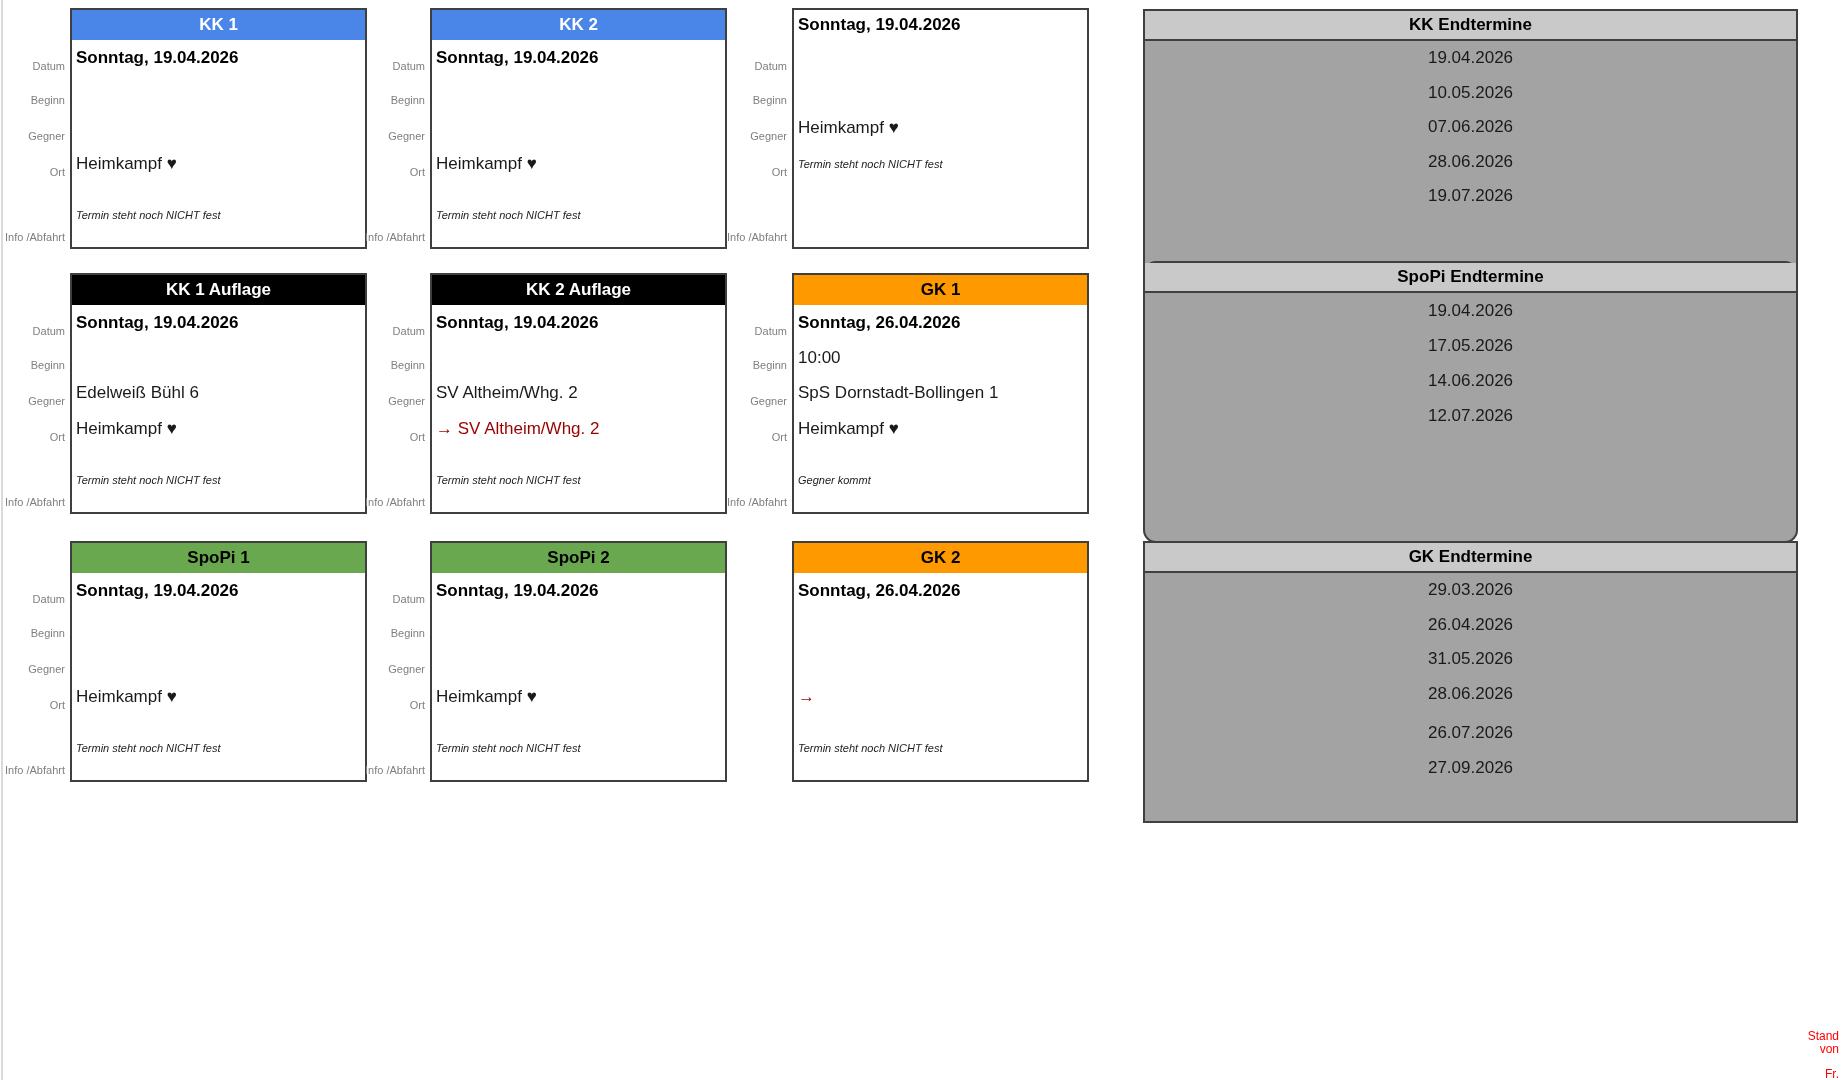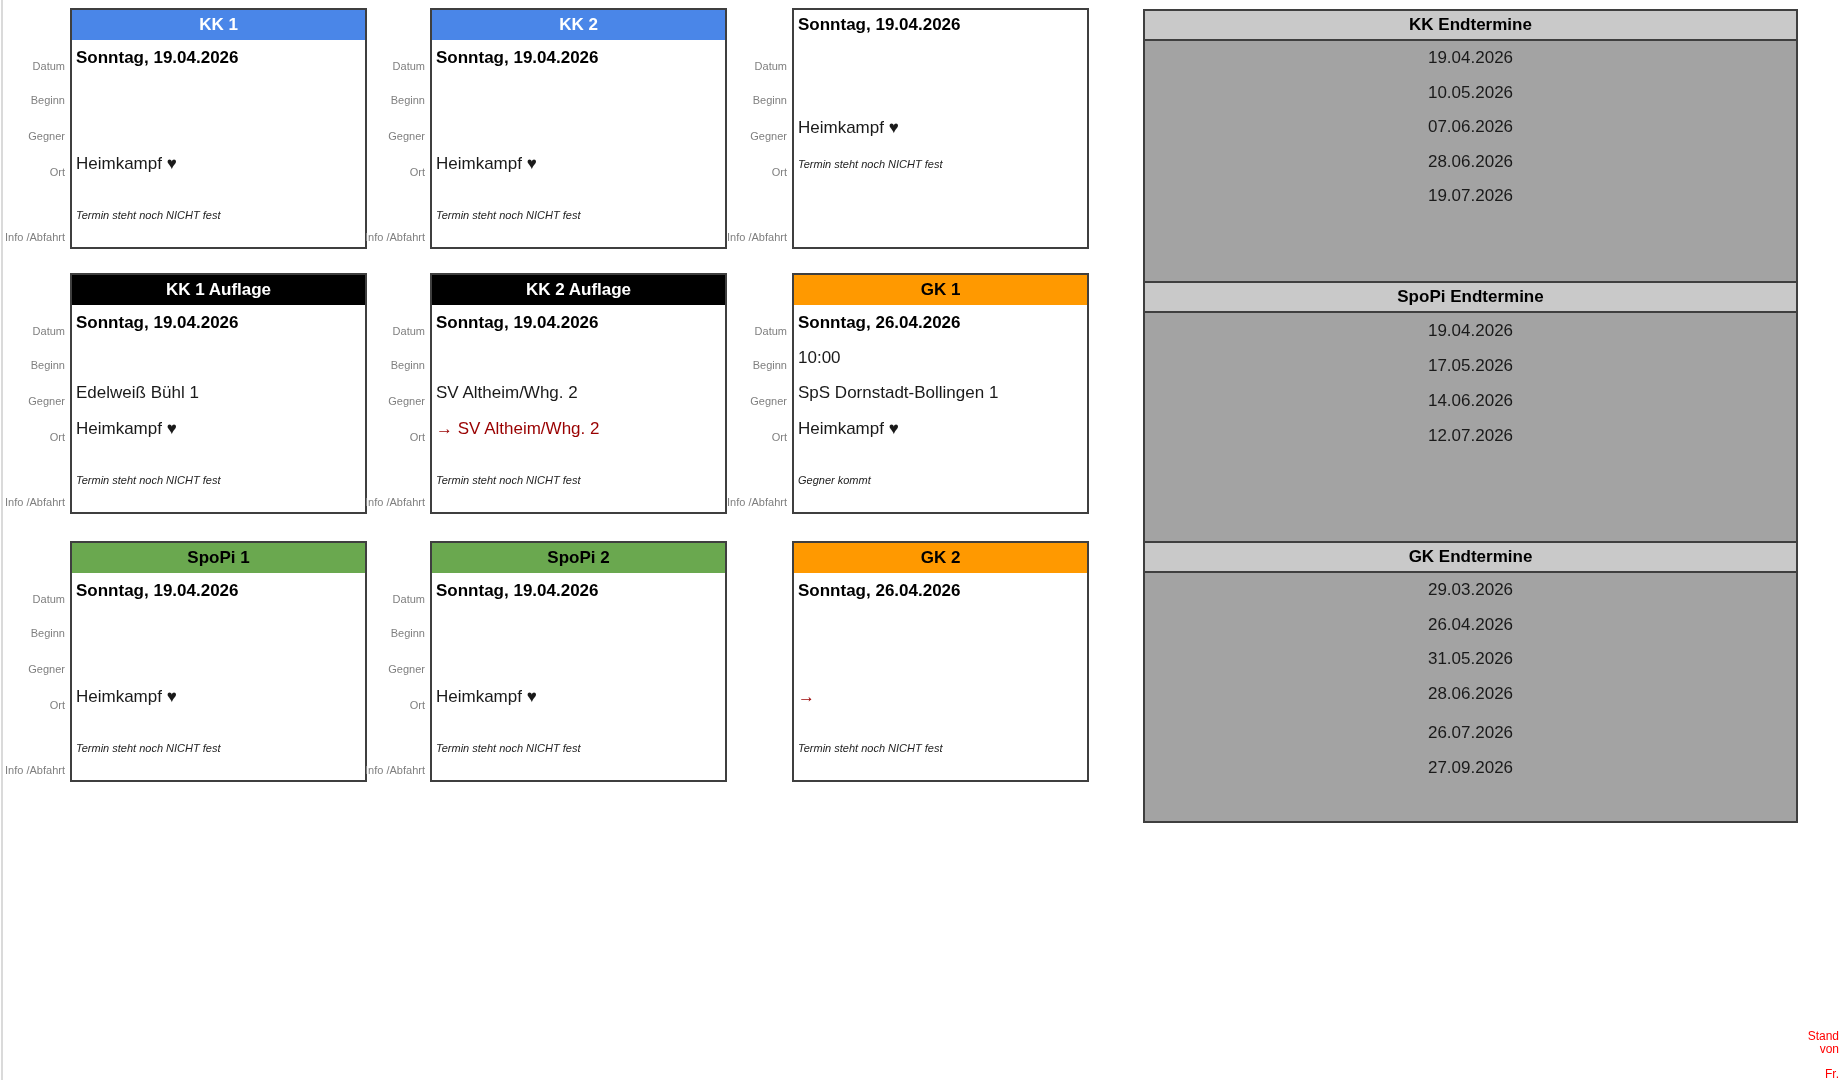"SpoPi Endtermine" div.etable { border-radius: none -> 13px; top: 281px -> 261px }
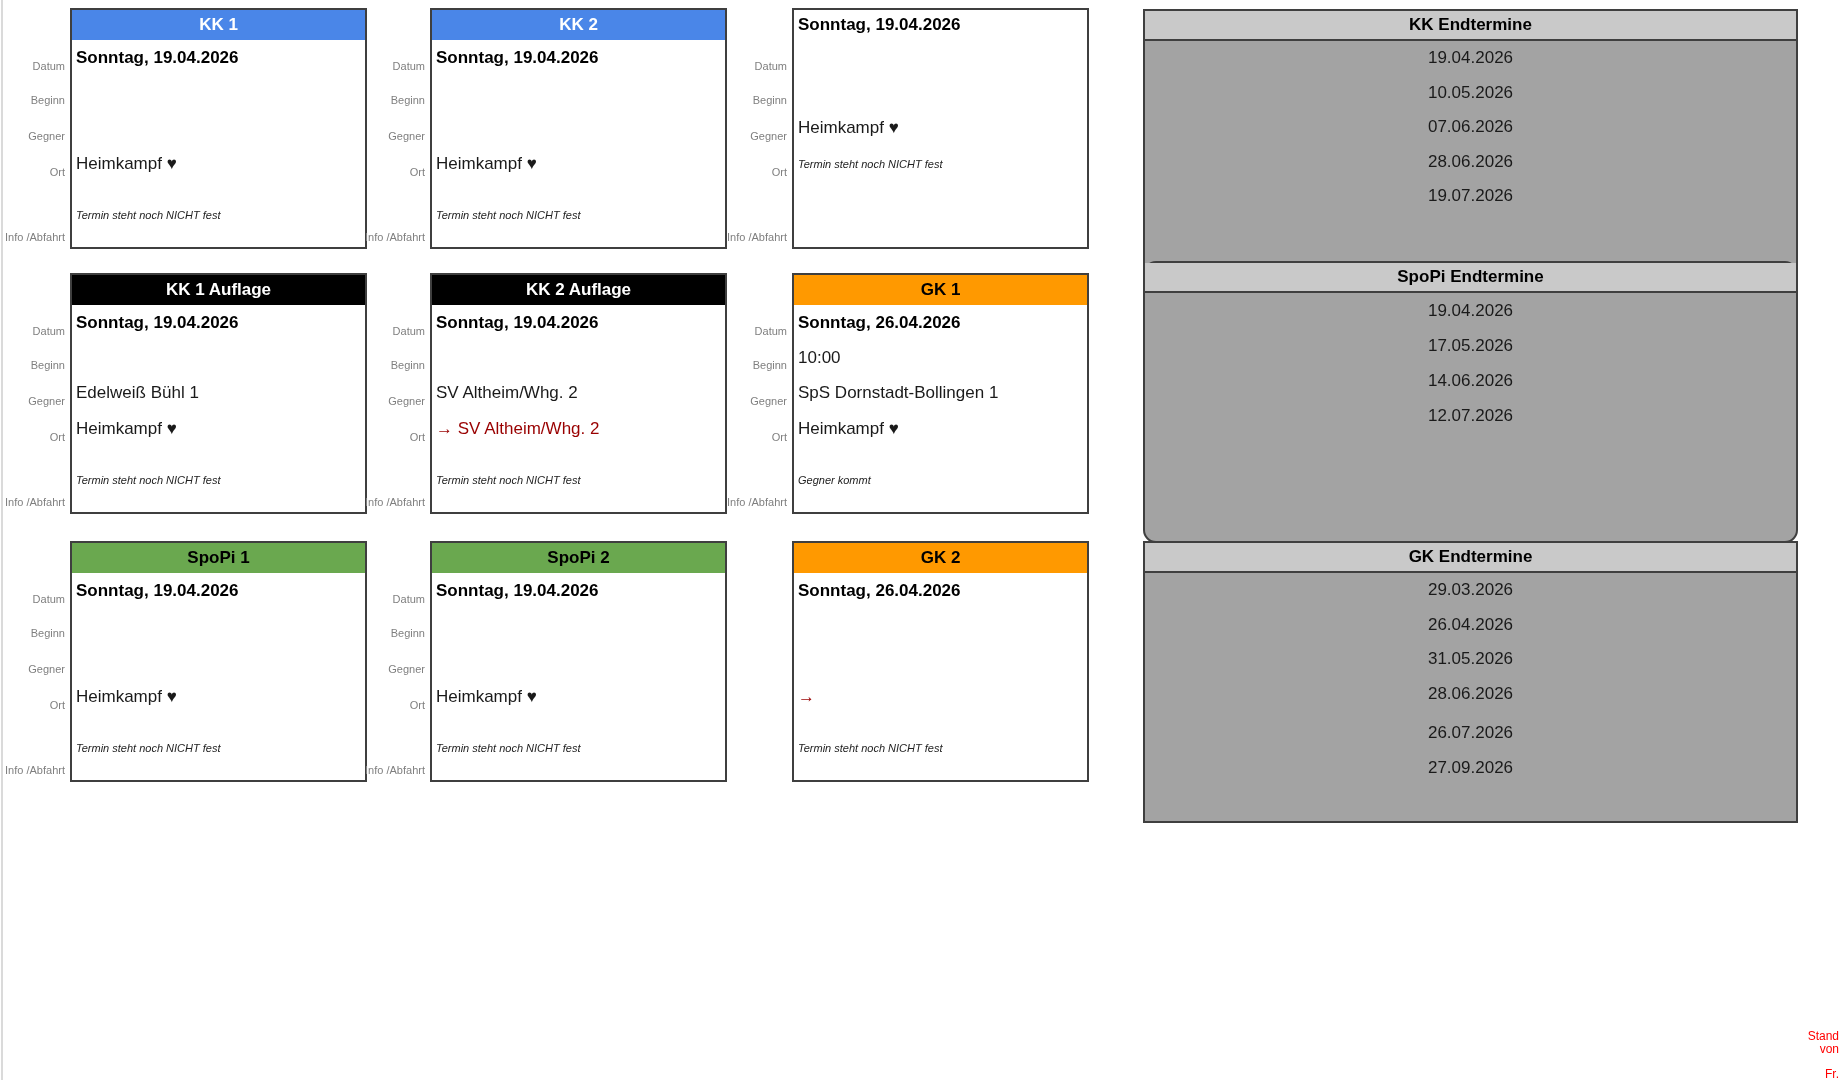"Edelweiß Bühl 1" div.crow { text: 1 -> 6 }
